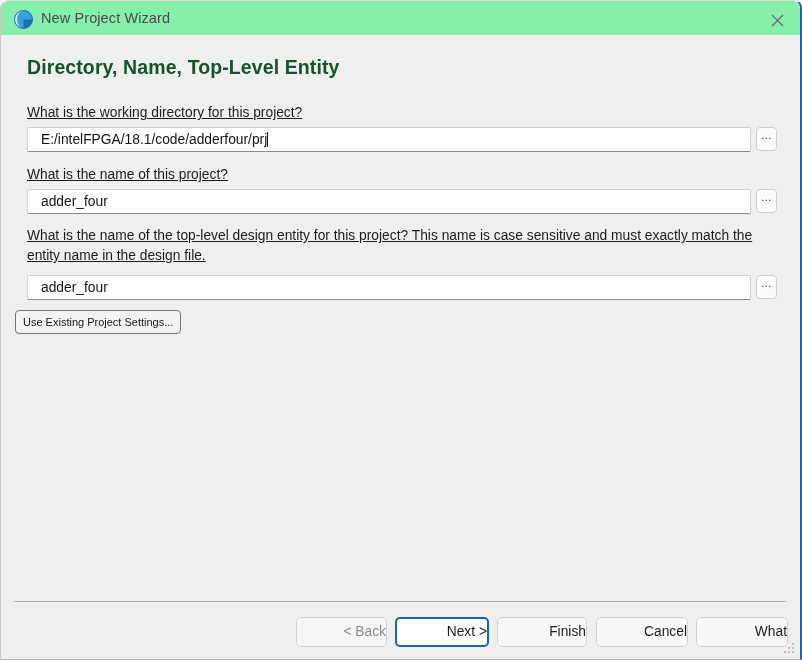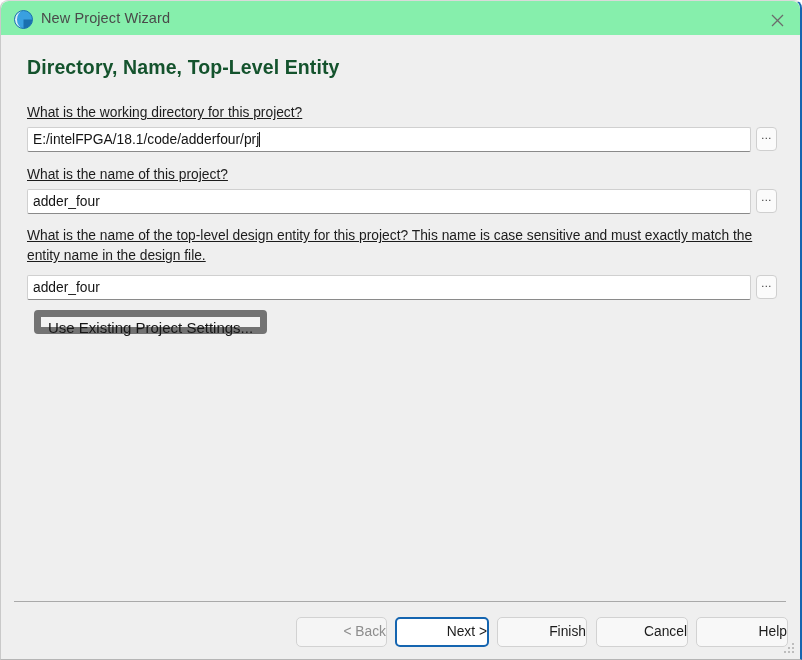"E:/intelFPGA/18.1/code/adderfour/prj" .field { padding: 0 5px -> 0 13px }
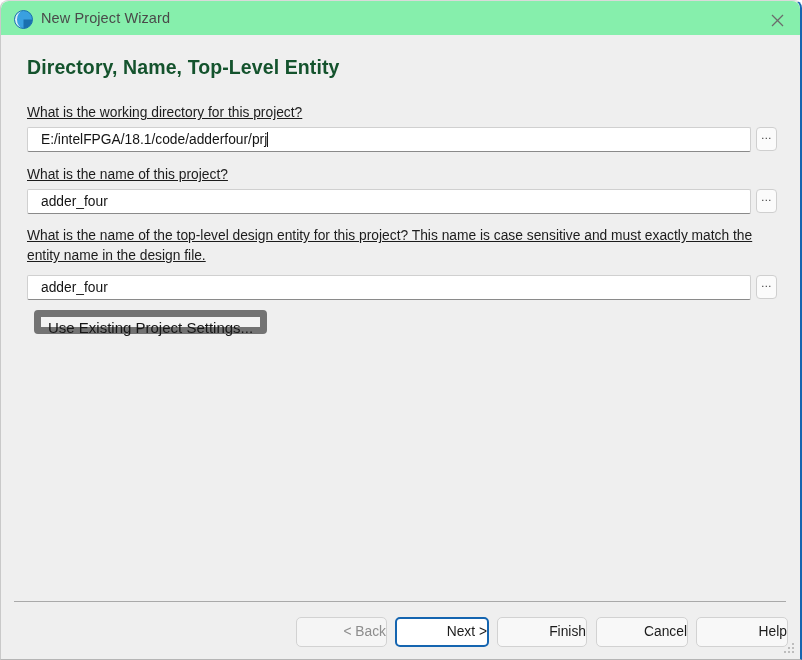"Use Existing Project Settings..." .existing-btn { border: 7px solid #737373 -> 1px solid #737373; font-size: 15px -> 11px; left: 33px -> 14px }
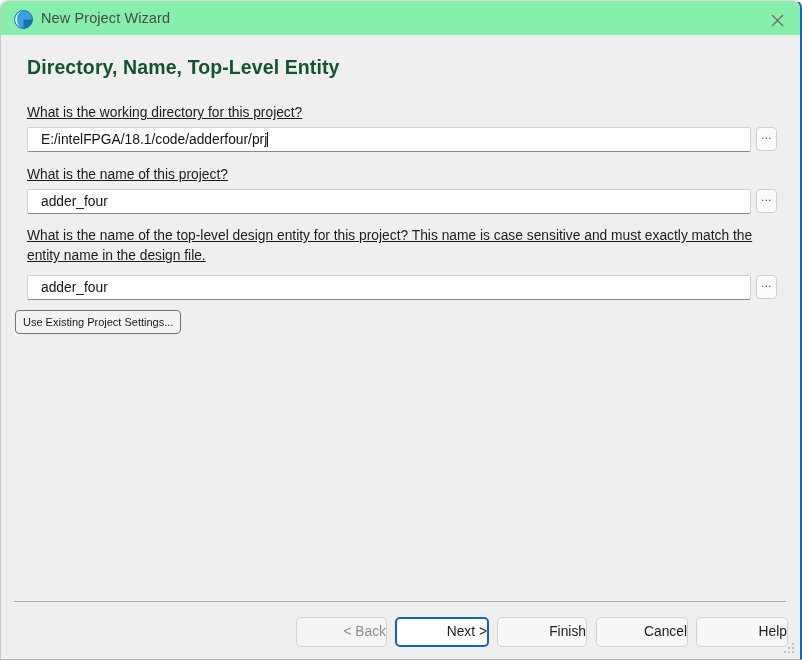"Help" div.btn { text: Help -> What }
